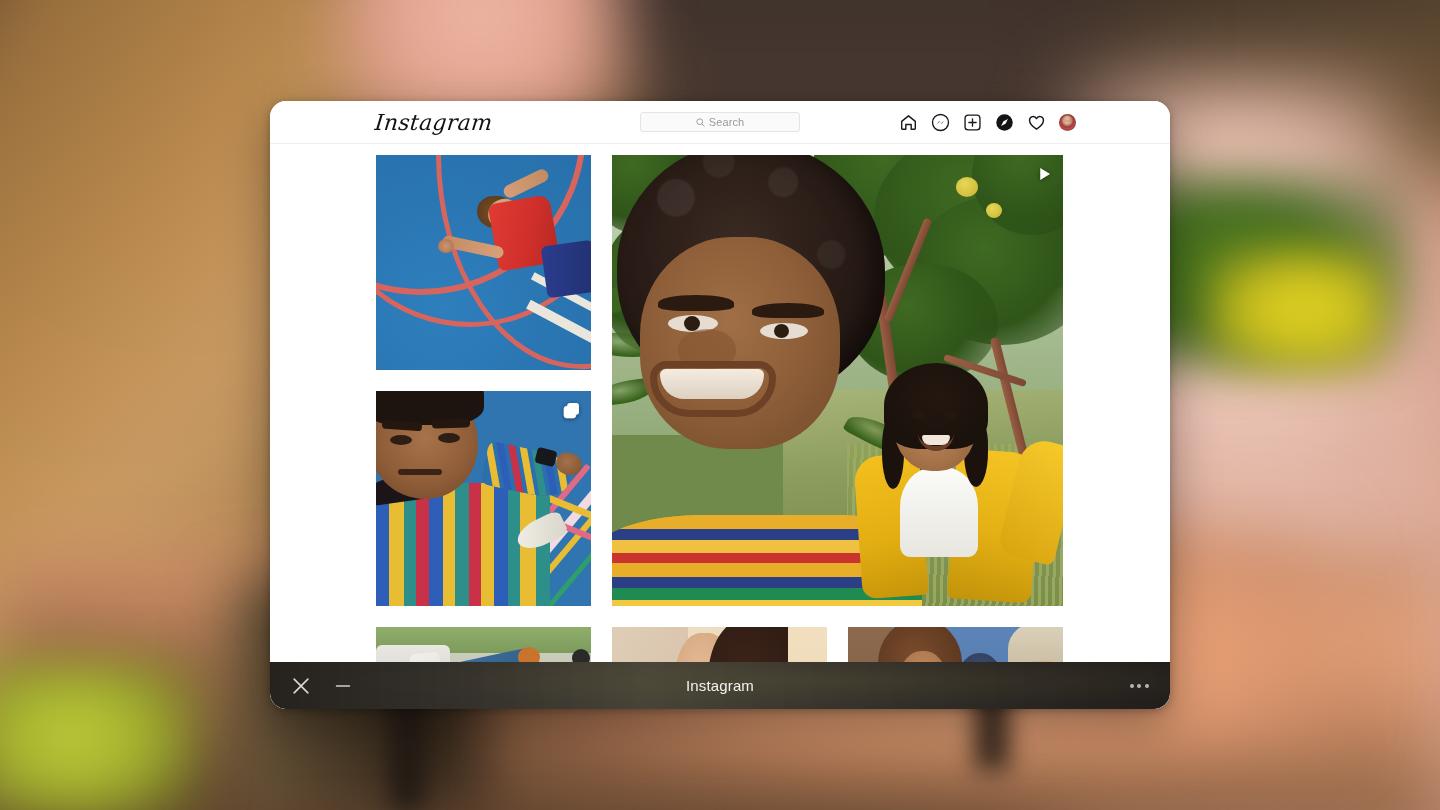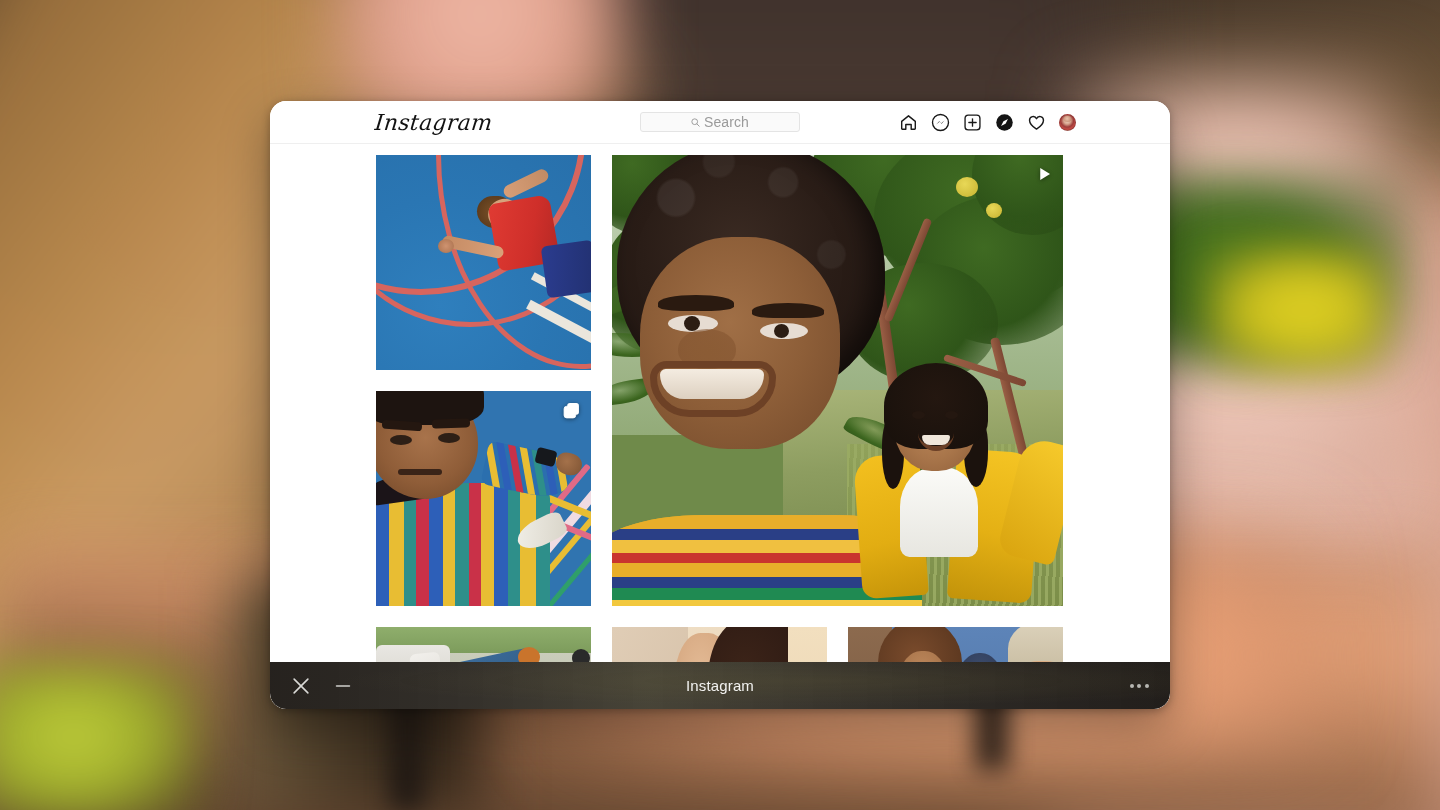"Search" #search-placeholder { font-size: 14px -> 11px }
